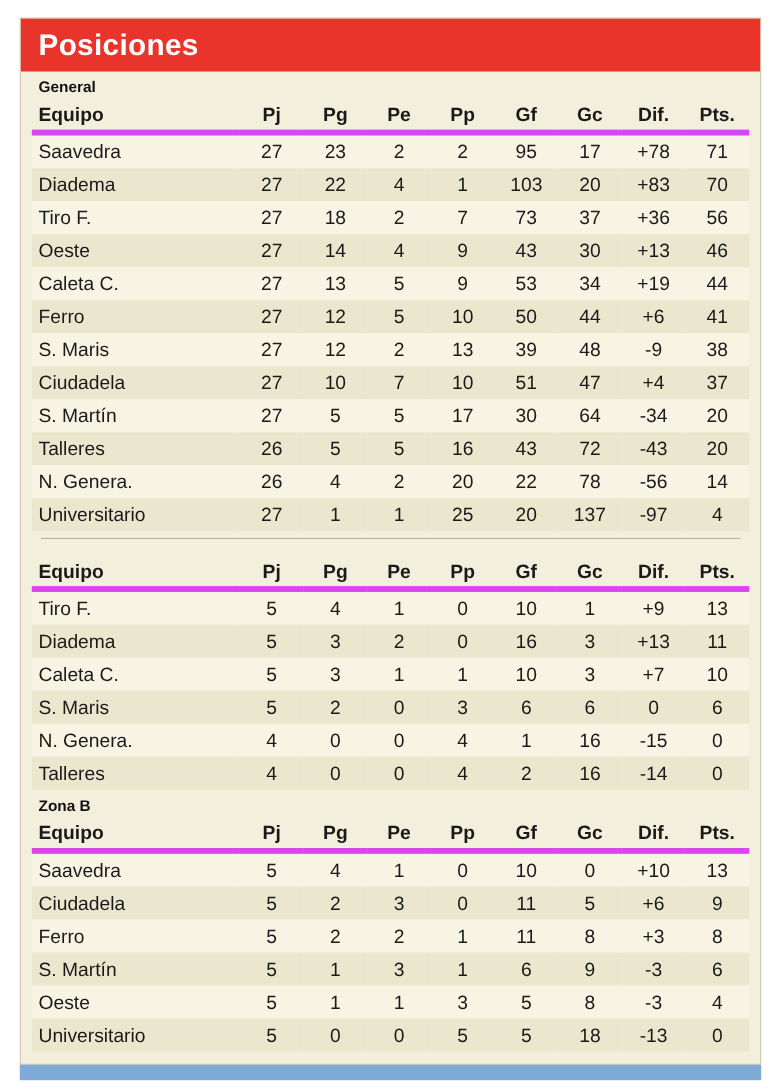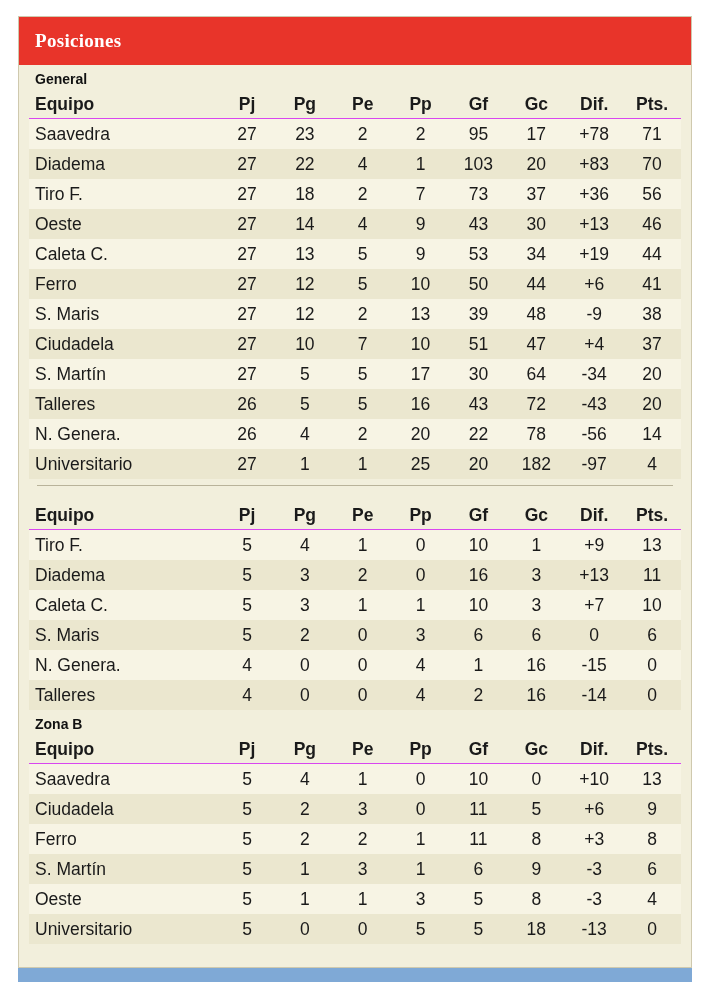"Posiciones" .header-title { font-family: Liberation Serif, serif -> none; font-size: 19px -> 27px }
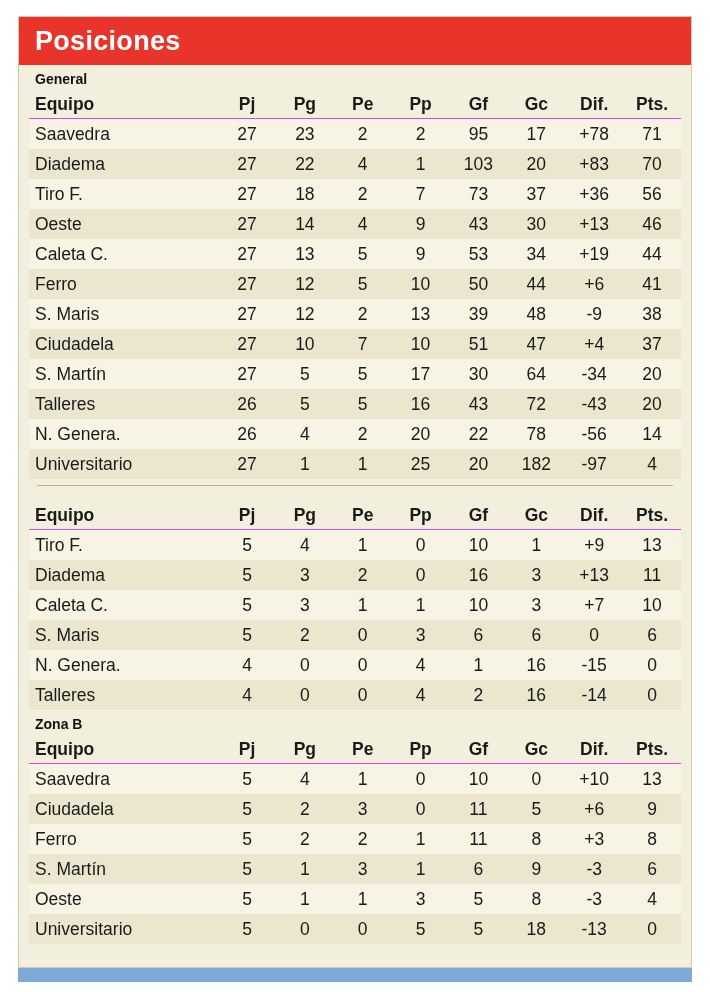"Equipo" tr.head-row th { border-bottom: 1px solid #d946ef -> 5px solid #d946ef }
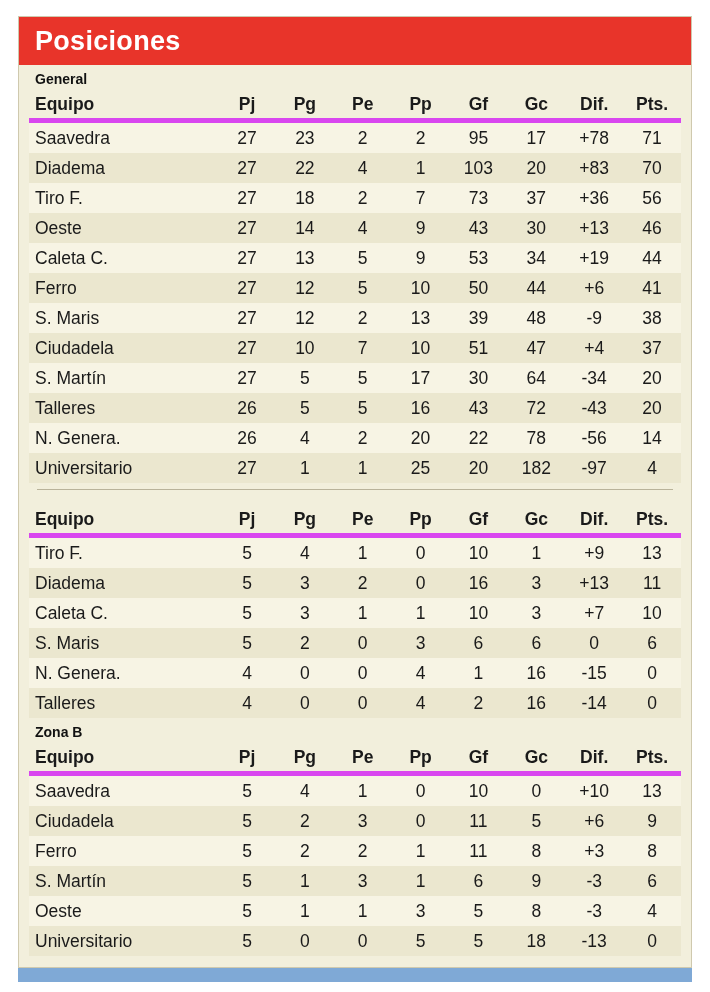"182" td { text: 182 -> 137 }
